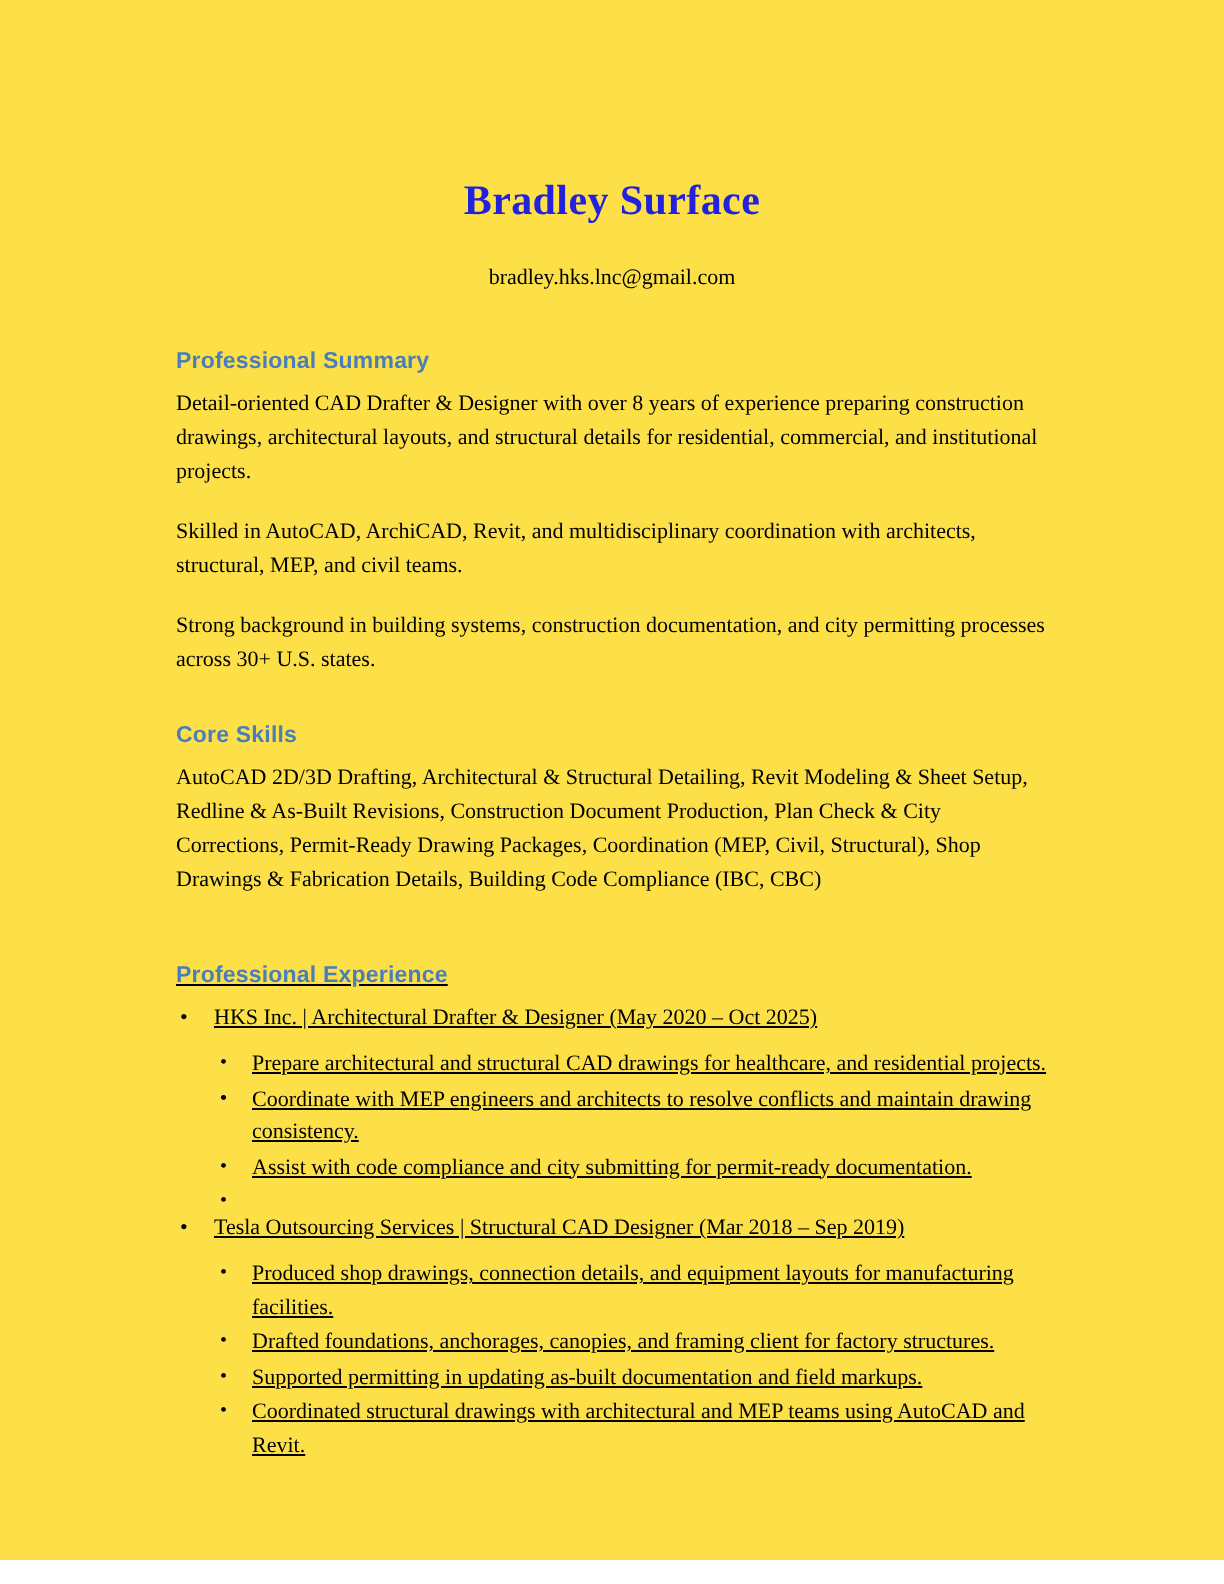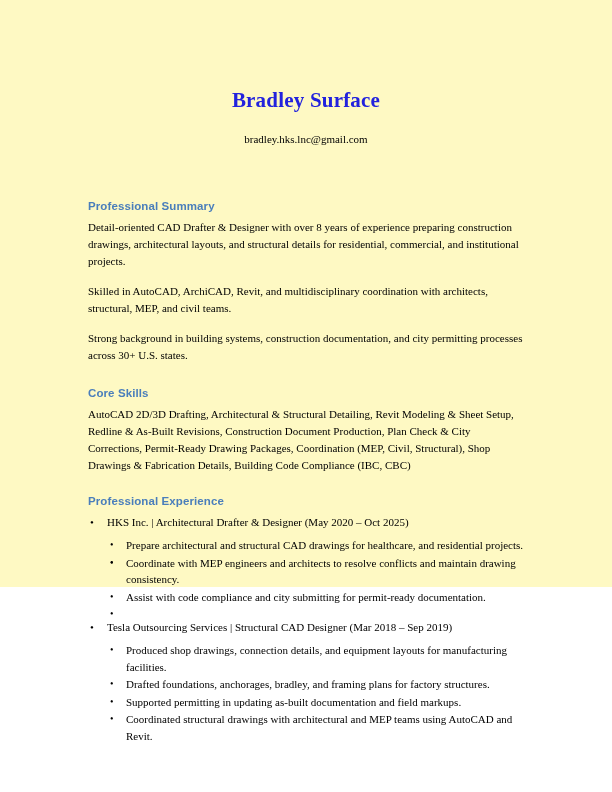"Bradley Surface" .page { background: #fef9c3 -> #fde047; height: 587px -> 780px }
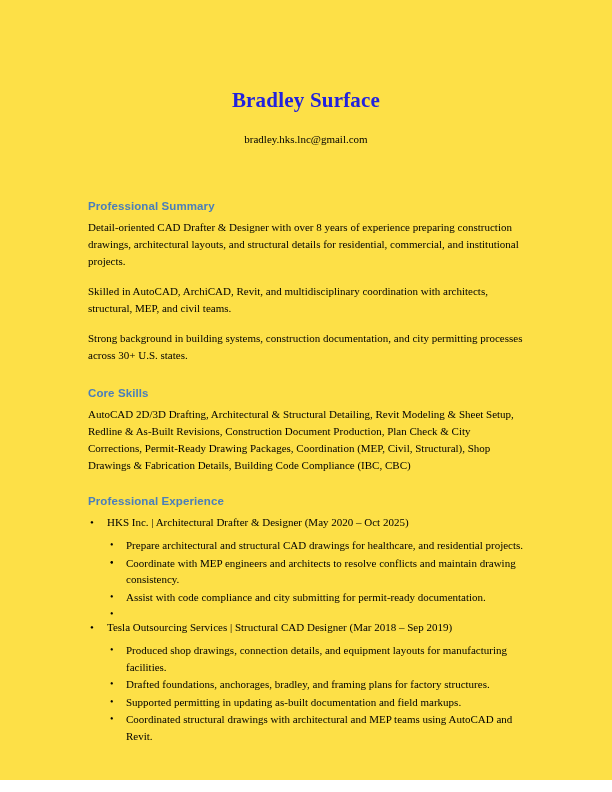"Professional Summary" .section-summary { margin-top: 53px -> 28px }
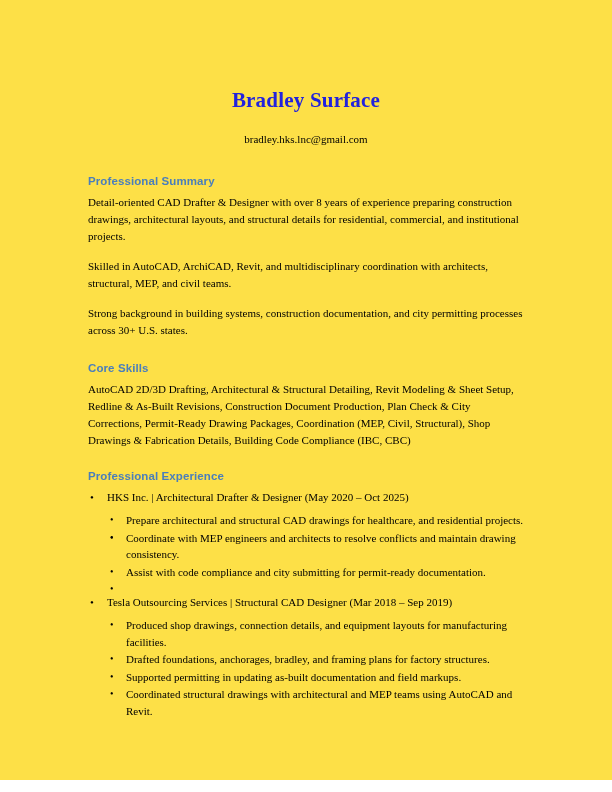"Professional Experience" .section-exp { margin-top: 20px -> 32px; text-decoration: none -> underline }
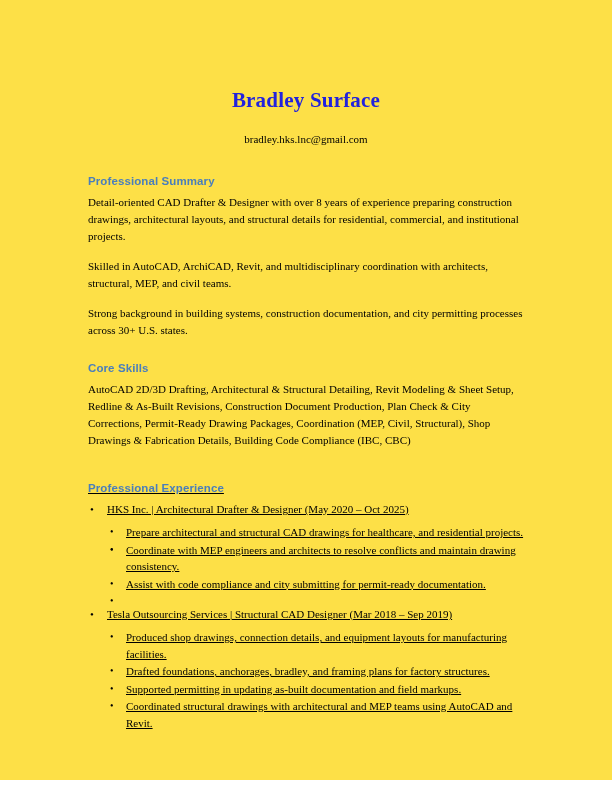"Drafted foundations, anchorages," span { text: bradley, and framing plans -> canopies, and framing client }
